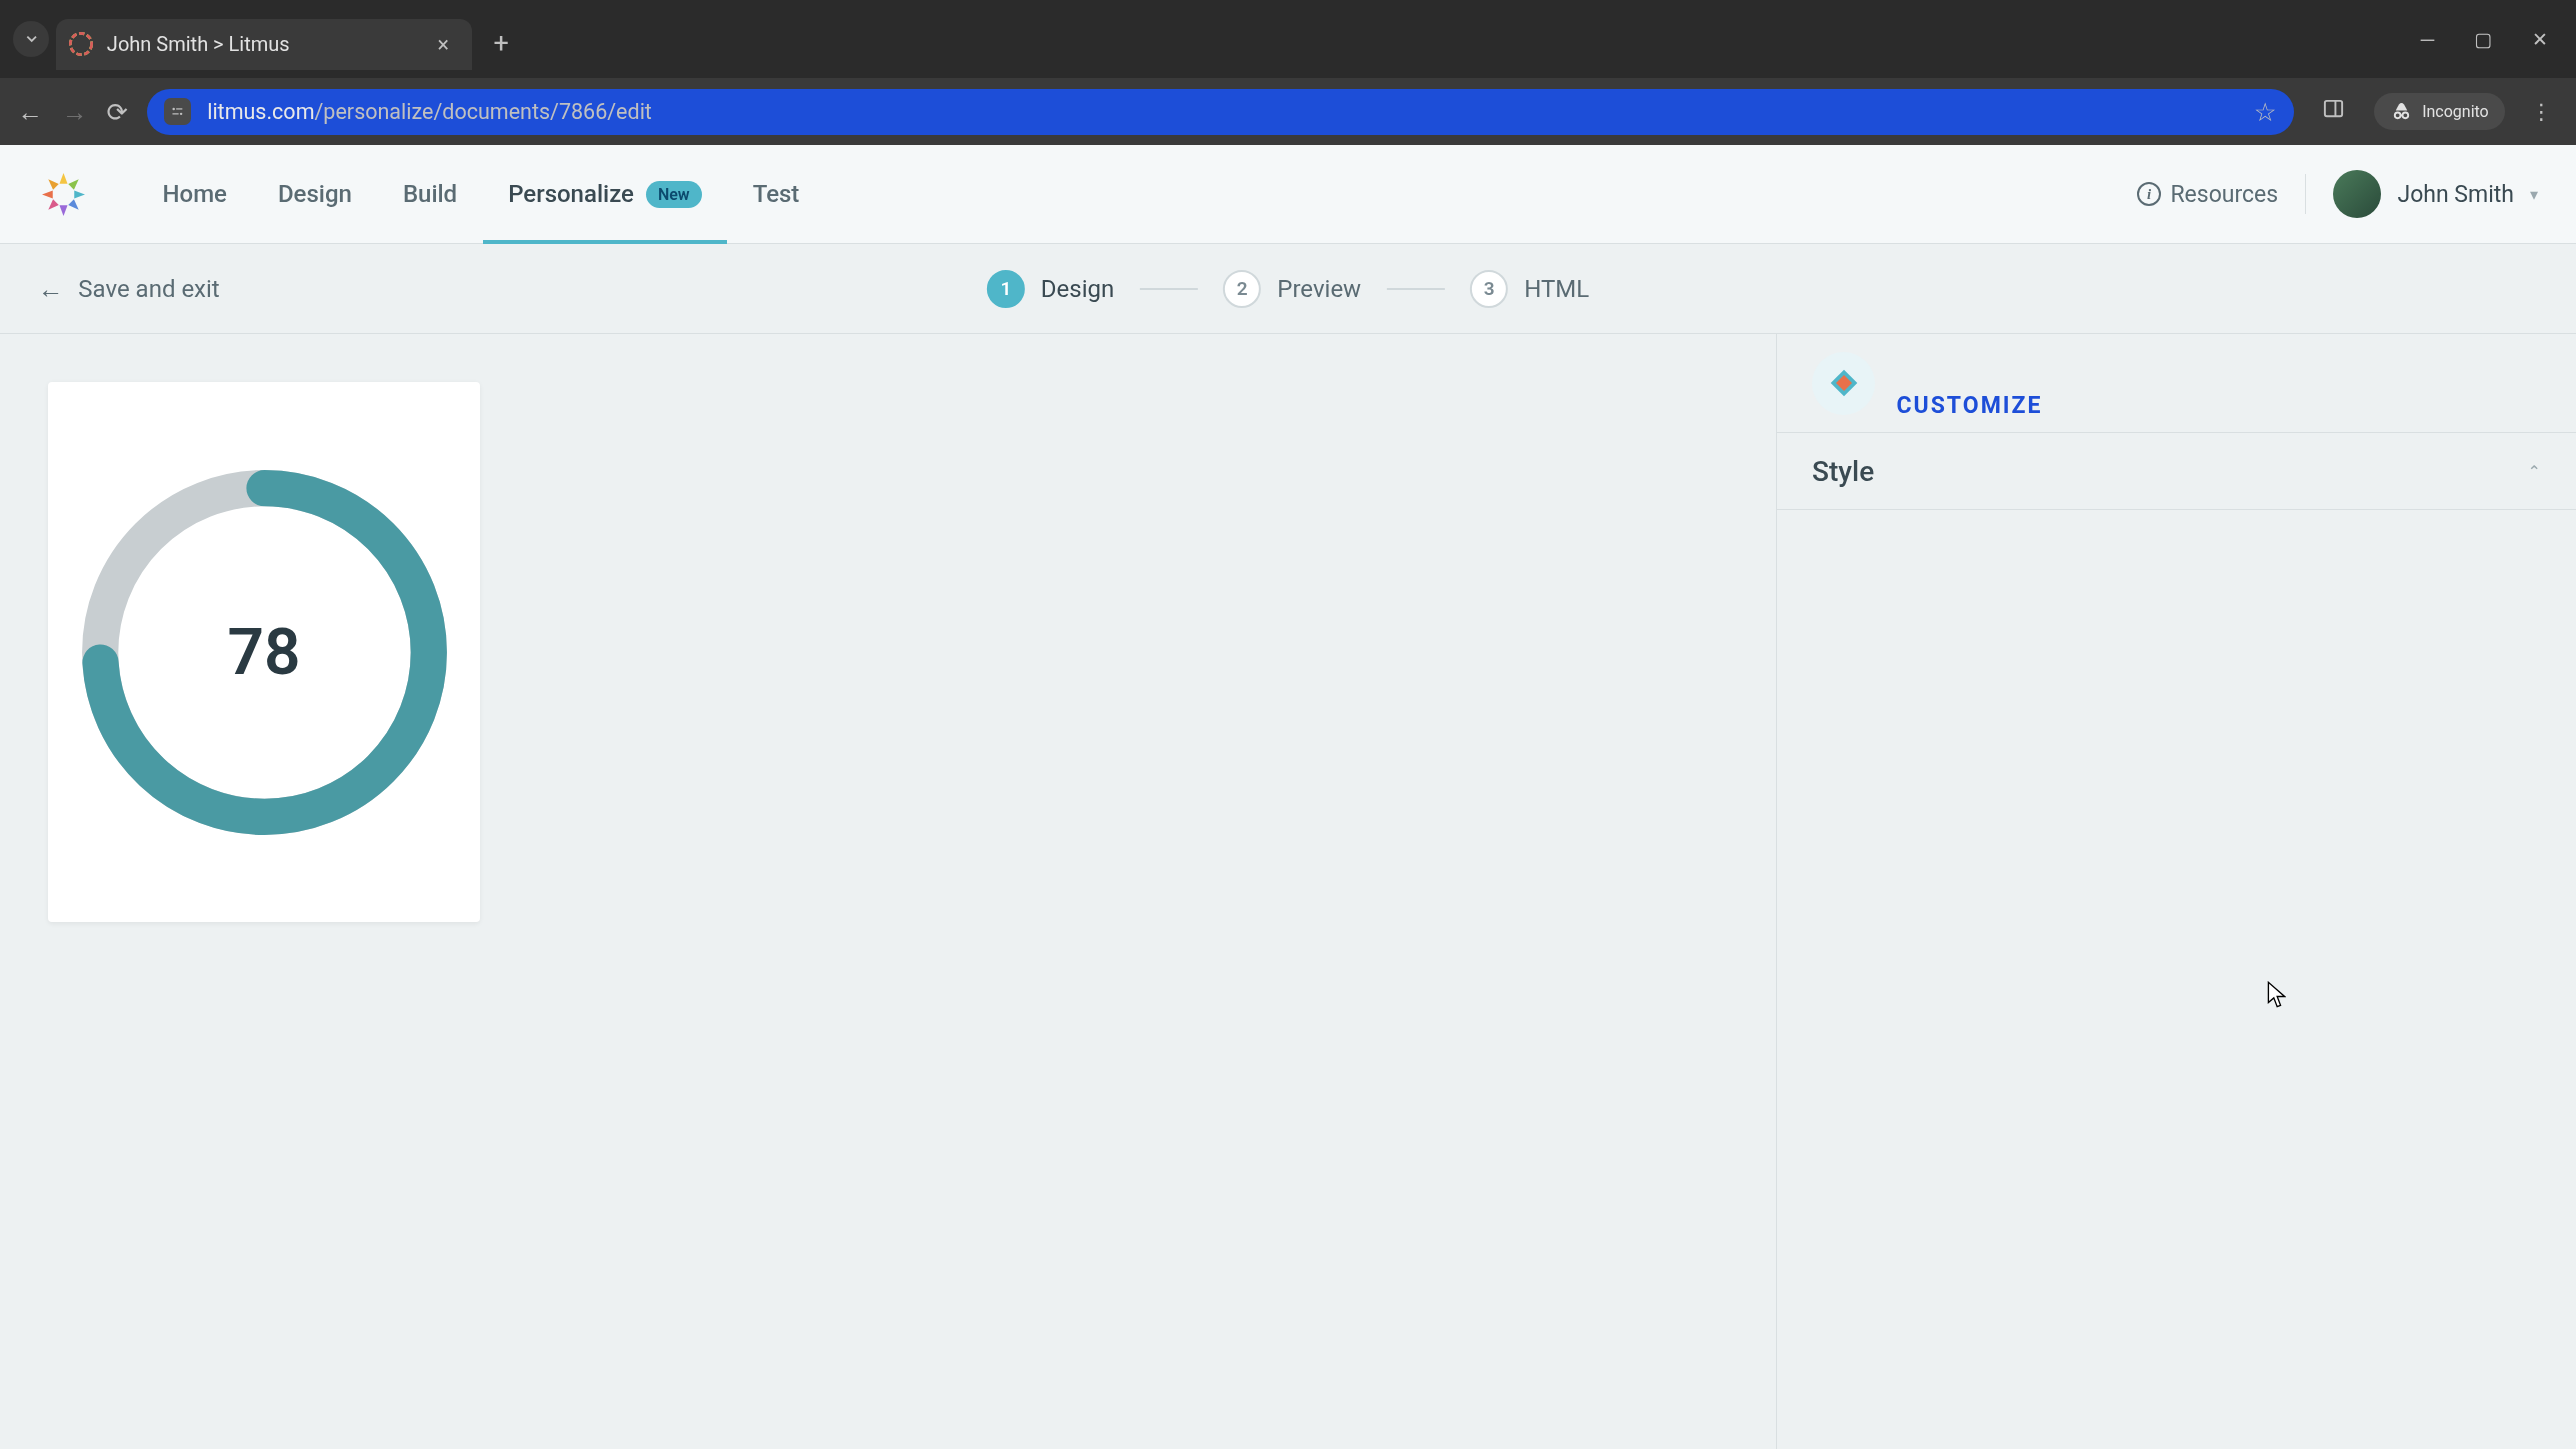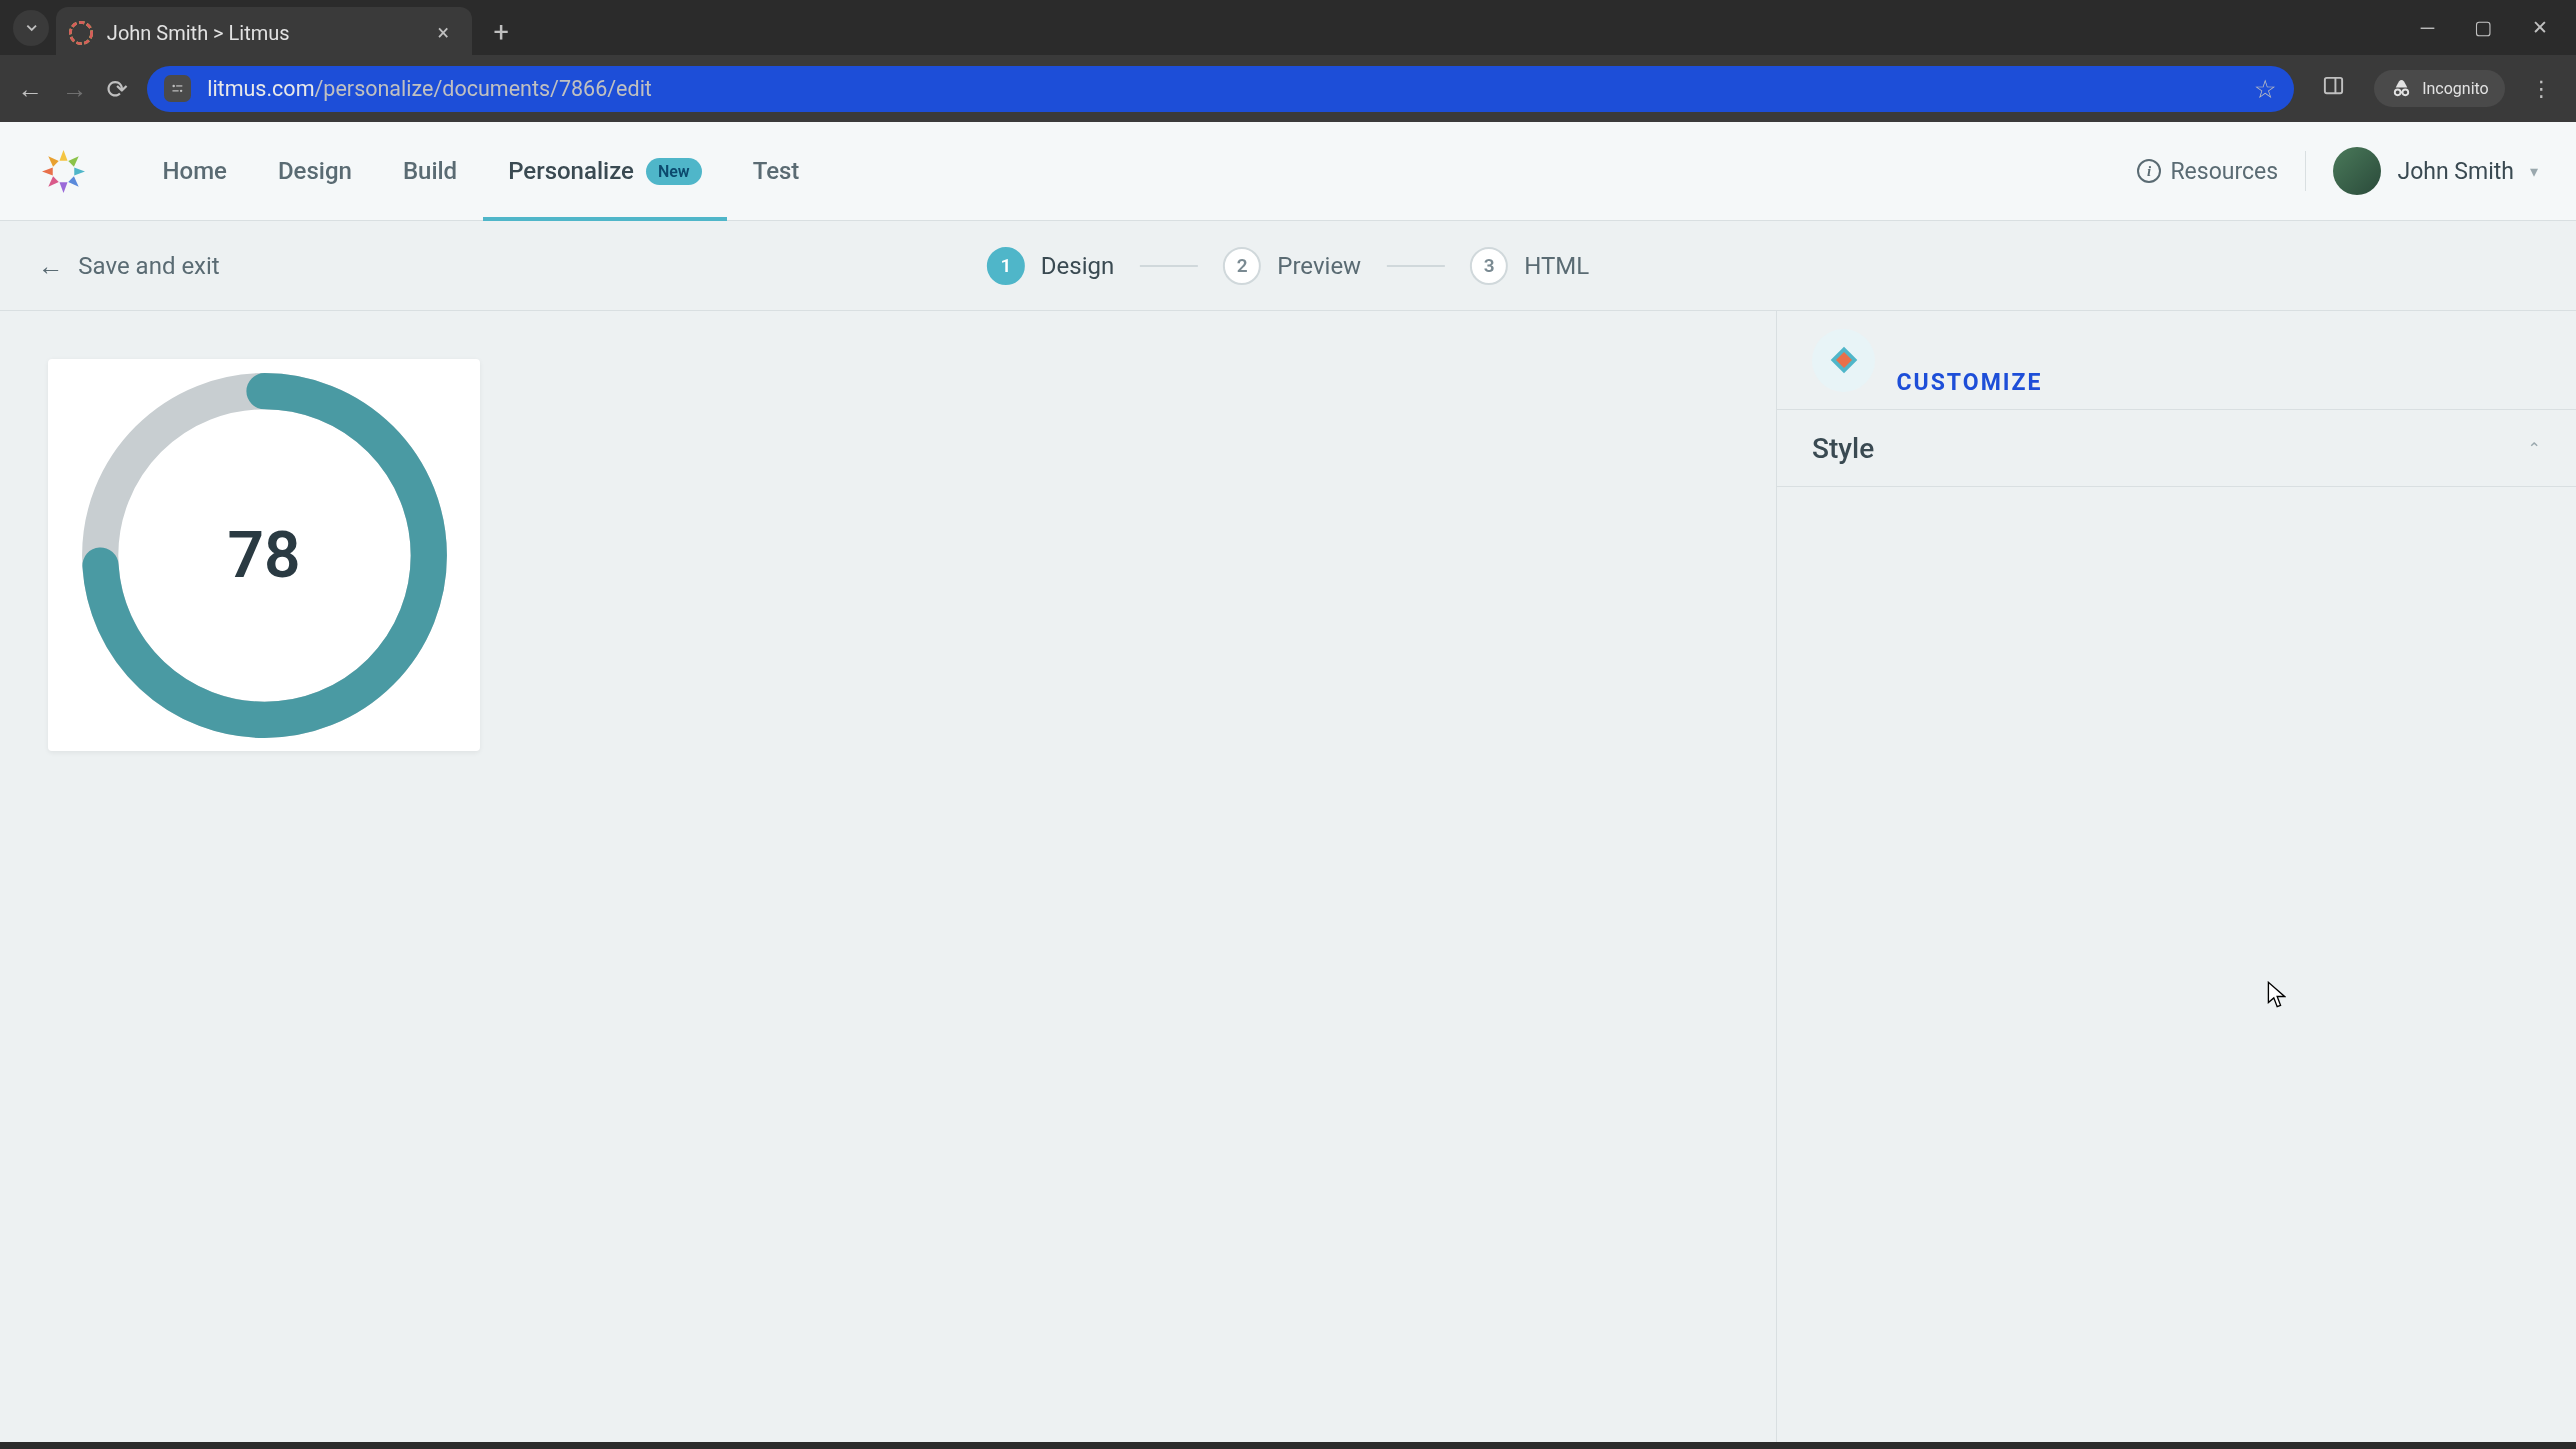"John Smith > Litmus" .tab-bar { height: 55px -> 78px }
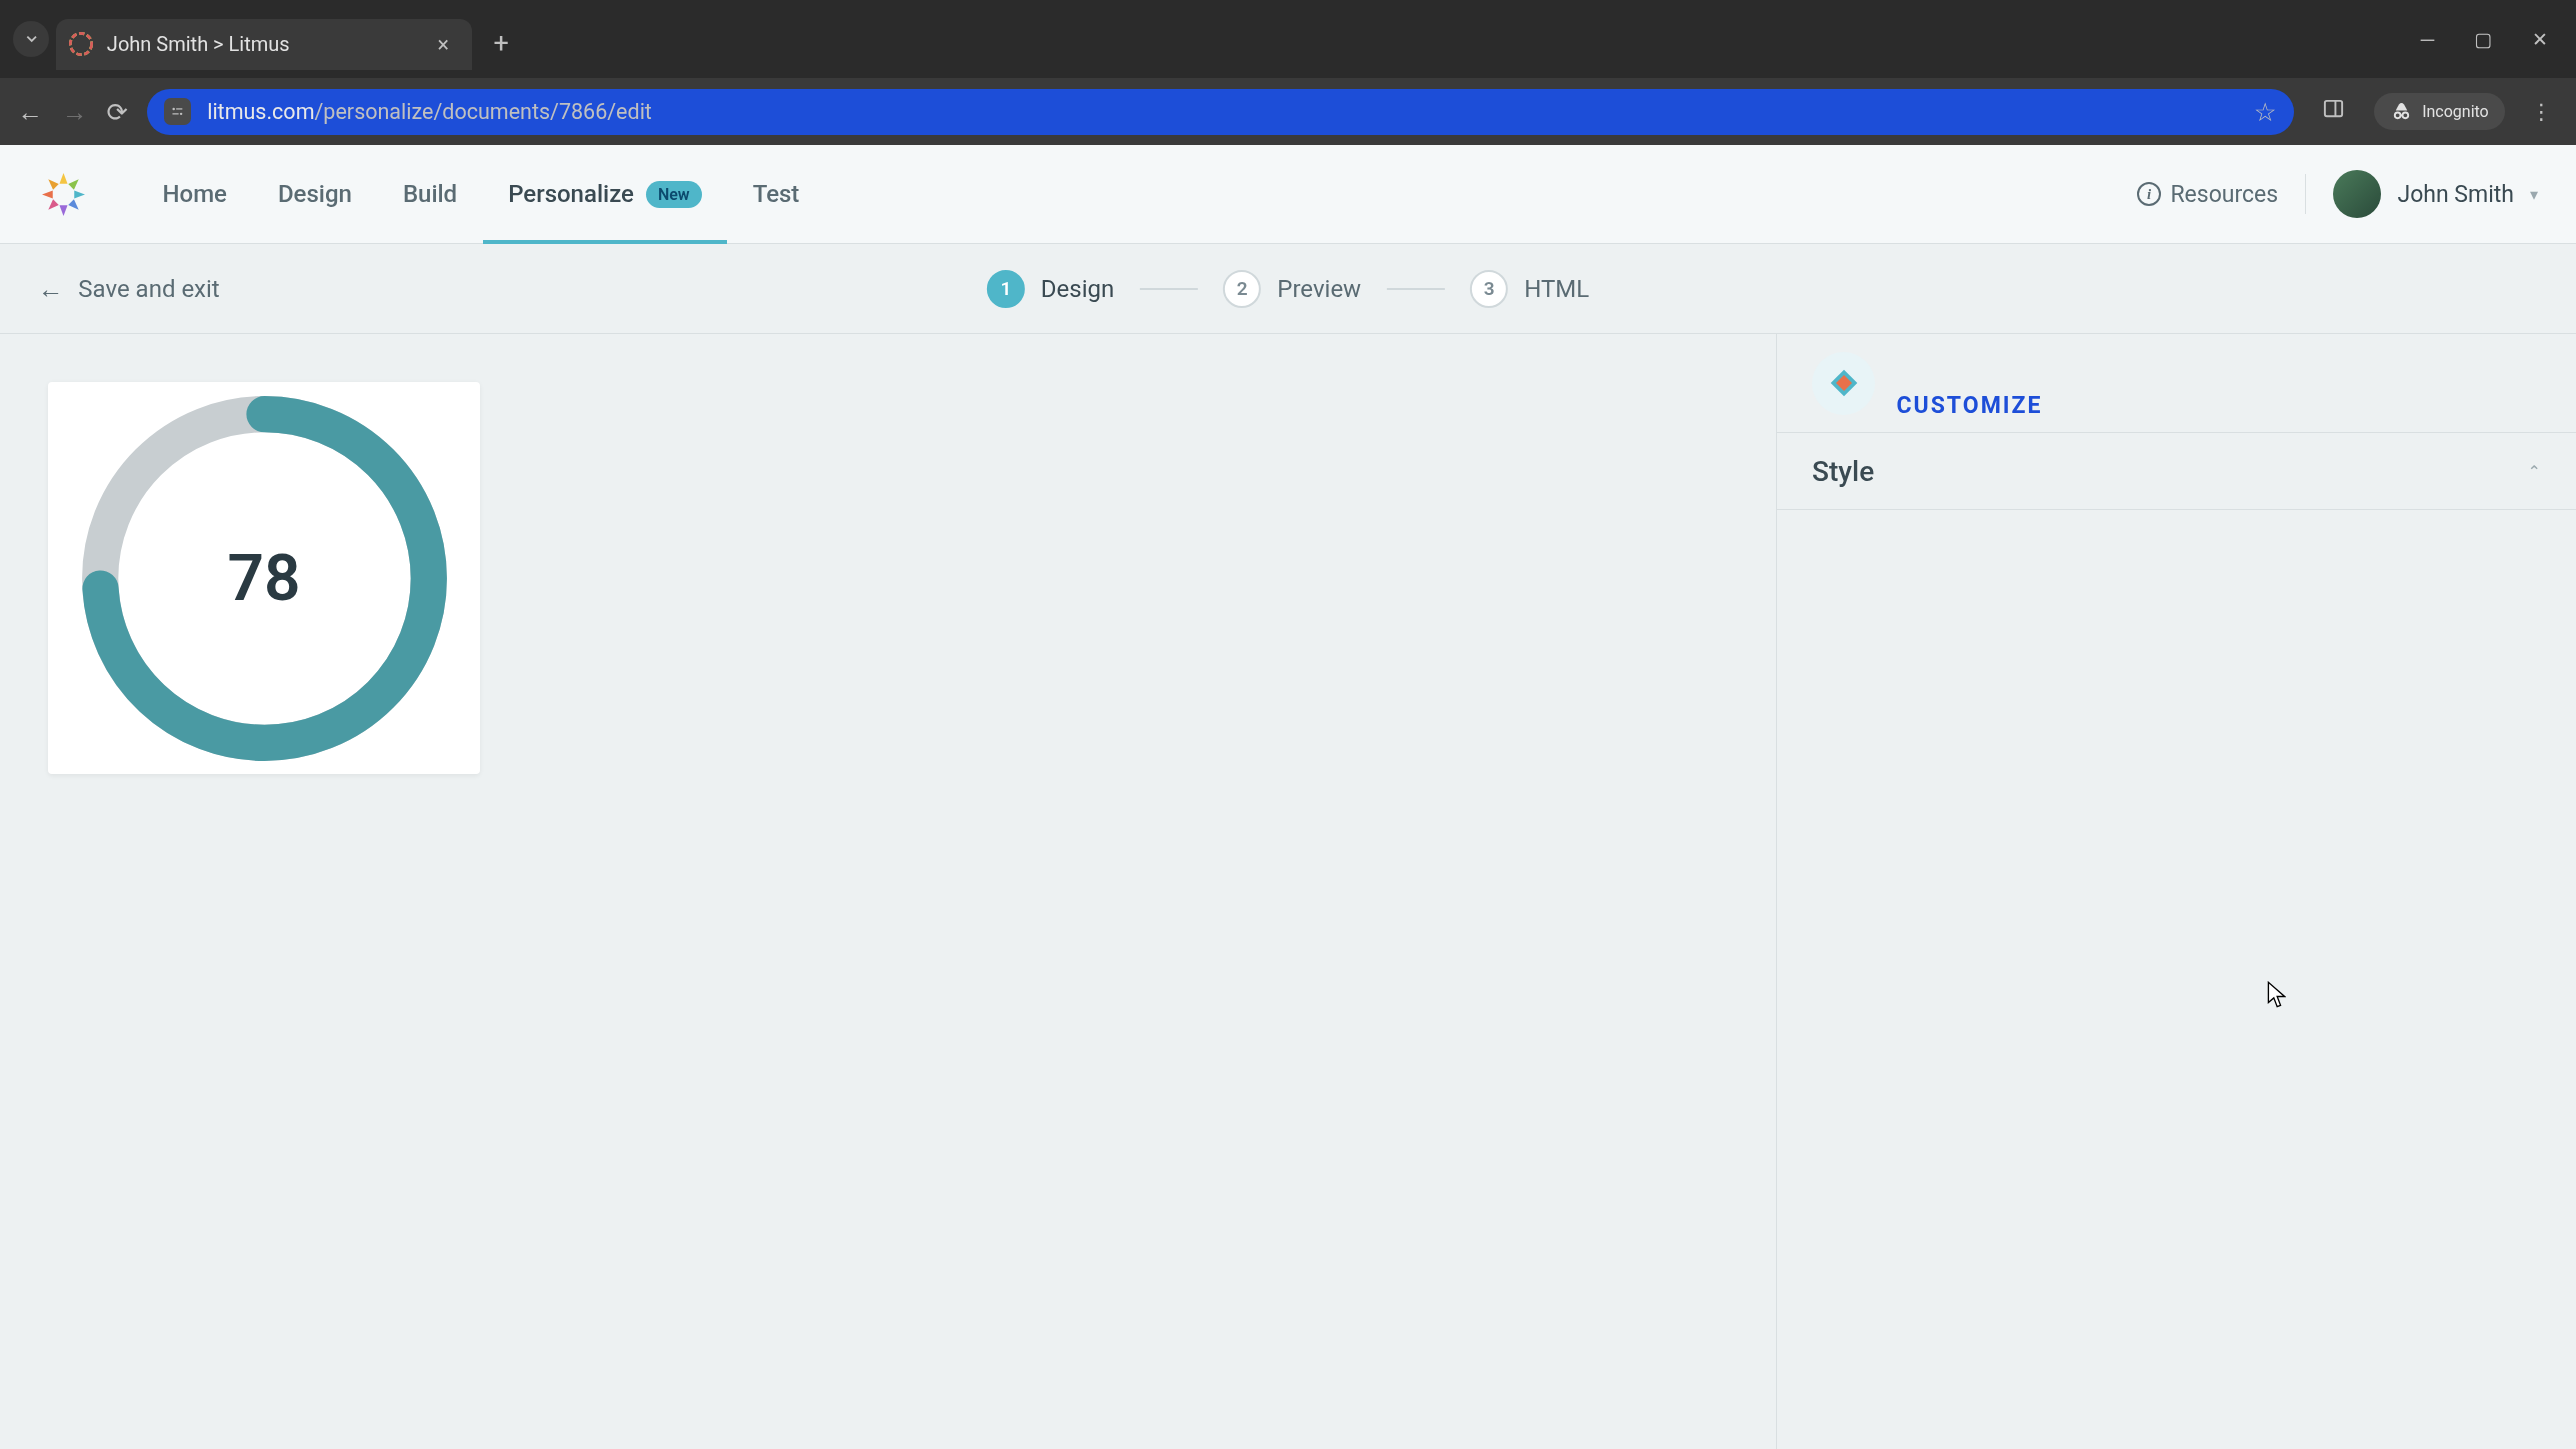"78" .preview-card { height: 392px -> 540px }
